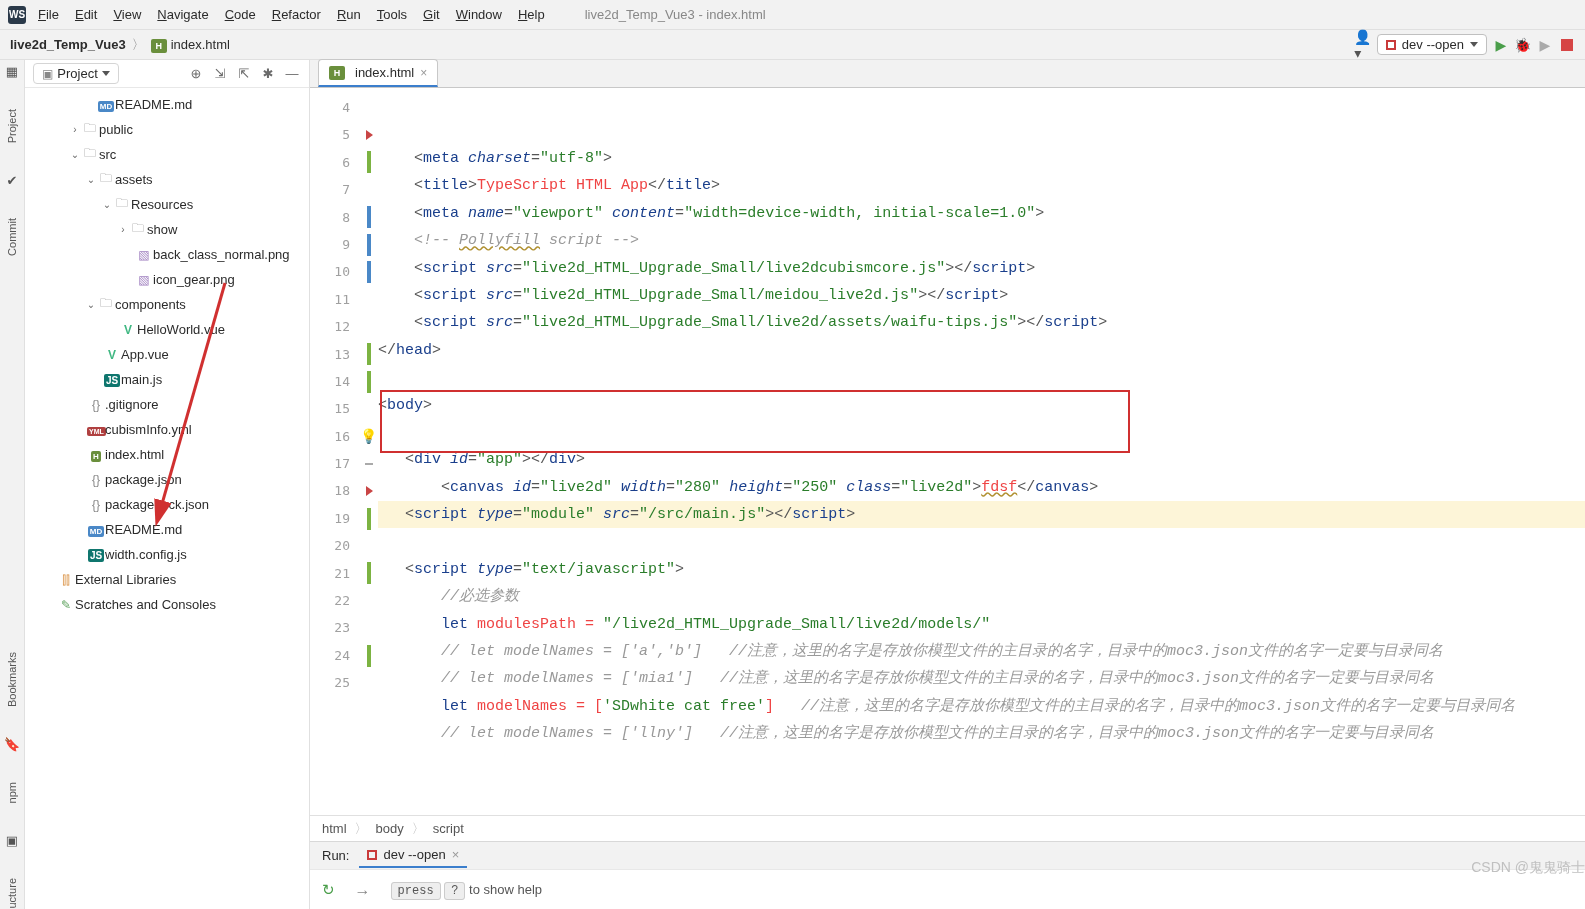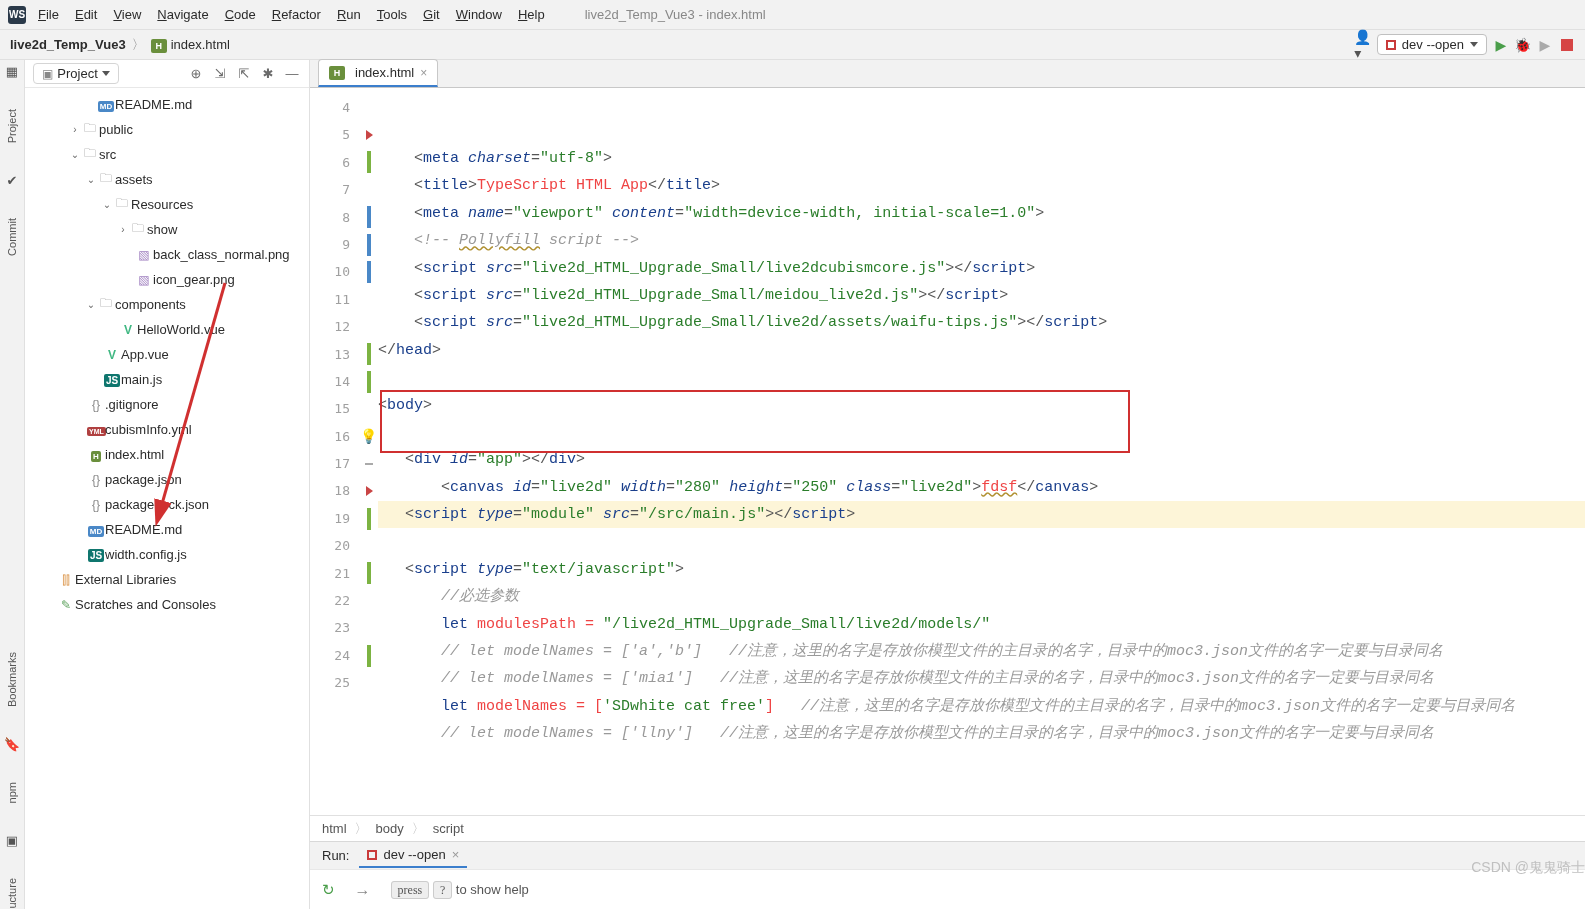"press" .kbd { font-family: Liberation Serif, serif -> Liberation Mono, monospace }
